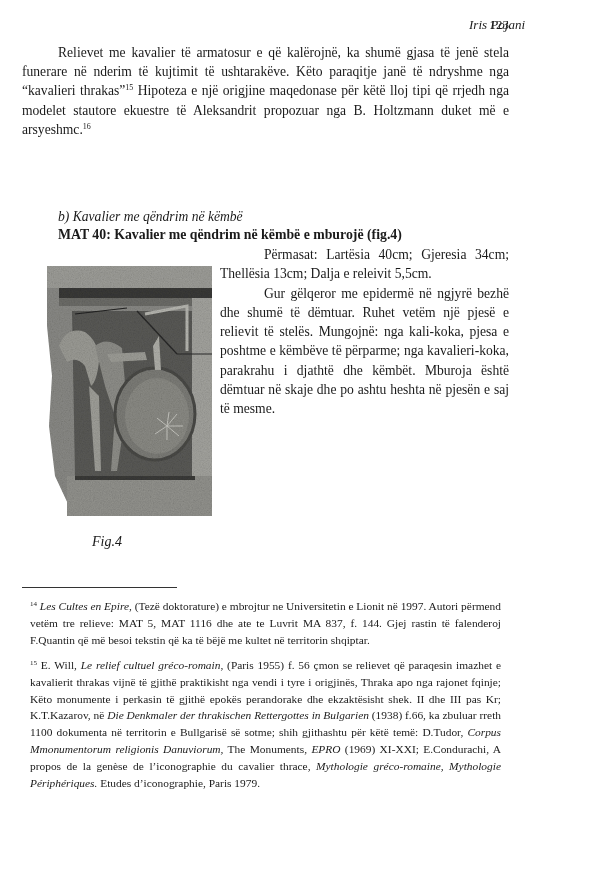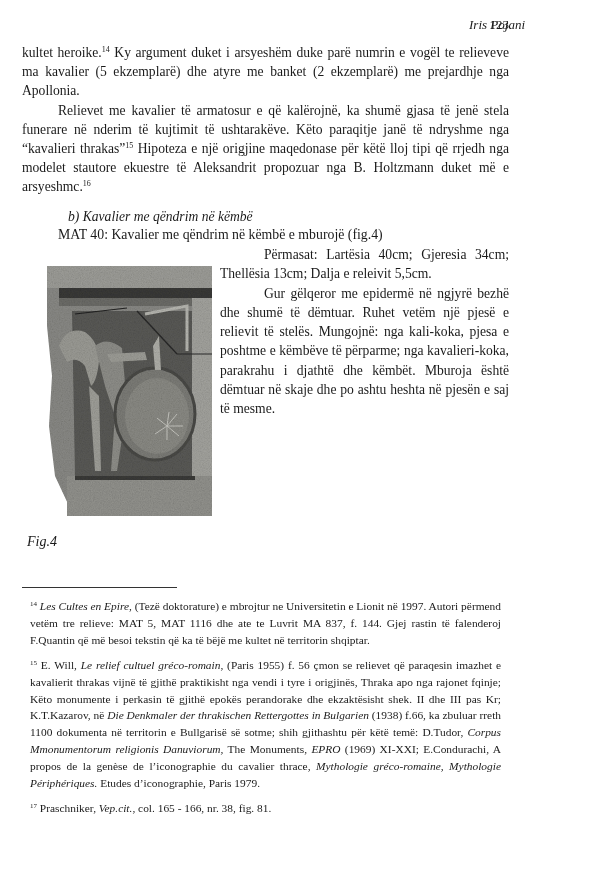"kultet heroike.14 Ky argument duket" p { html: <p><span>kultet heroike.</span><sup>14</sup><span> Ky argument duket i arsyeshëm duke parë numrin e vogël te relieveve ma kavalier (5 ekzemplarë) dhe atyre me banket (2 ekzemplarë) me prejardhje nga Apollonia.</span></p> -> none }
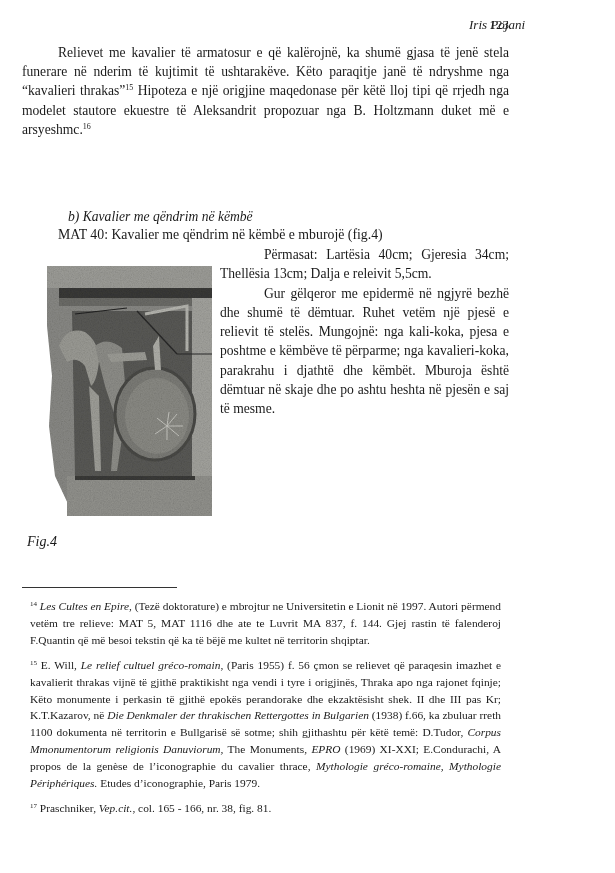"b) Kavalier me qëndrim në" .sub-heading { left: 46px -> 36px }
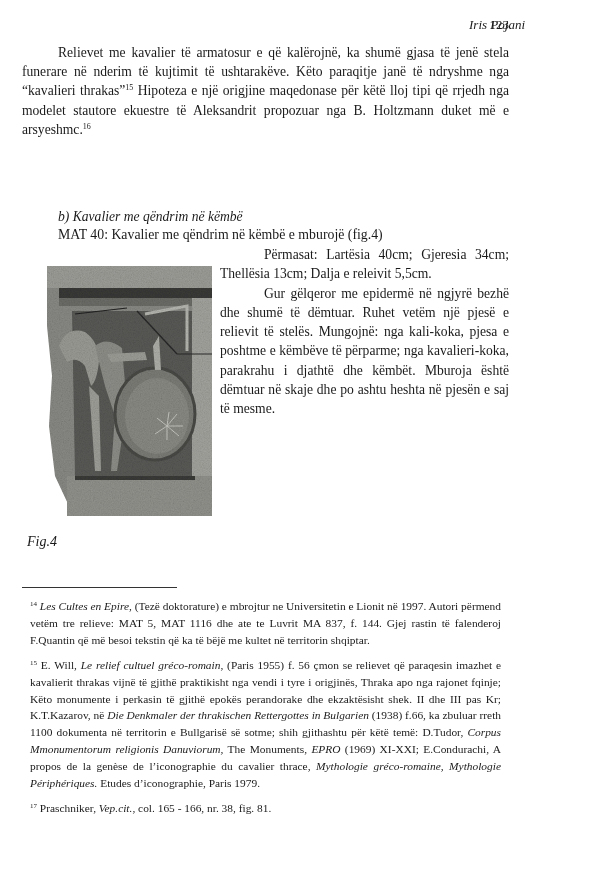"MAT 40: Kavalier me qëndrim" .mat-heading { font-weight: normal -> bold }
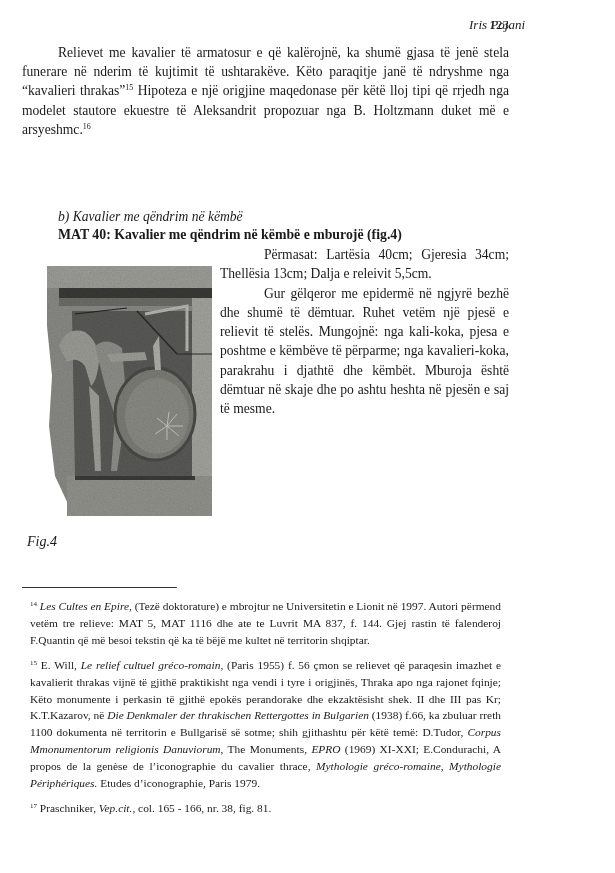"Fig.4" .fig-caption { text-align: none -> center }
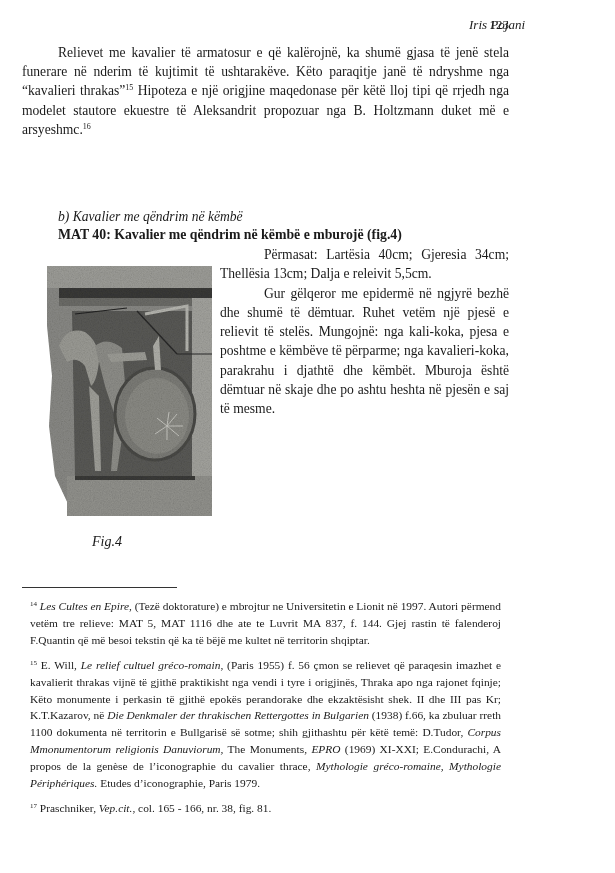"17 Praschniker, Vep.cit., col. 165" p { html: <p><sup>17</sup><span> Praschniker, </span><i>Vep.cit.</i><span>, col. 165 - 166, nr. 38, fig. 81.</span></p> -> none }
